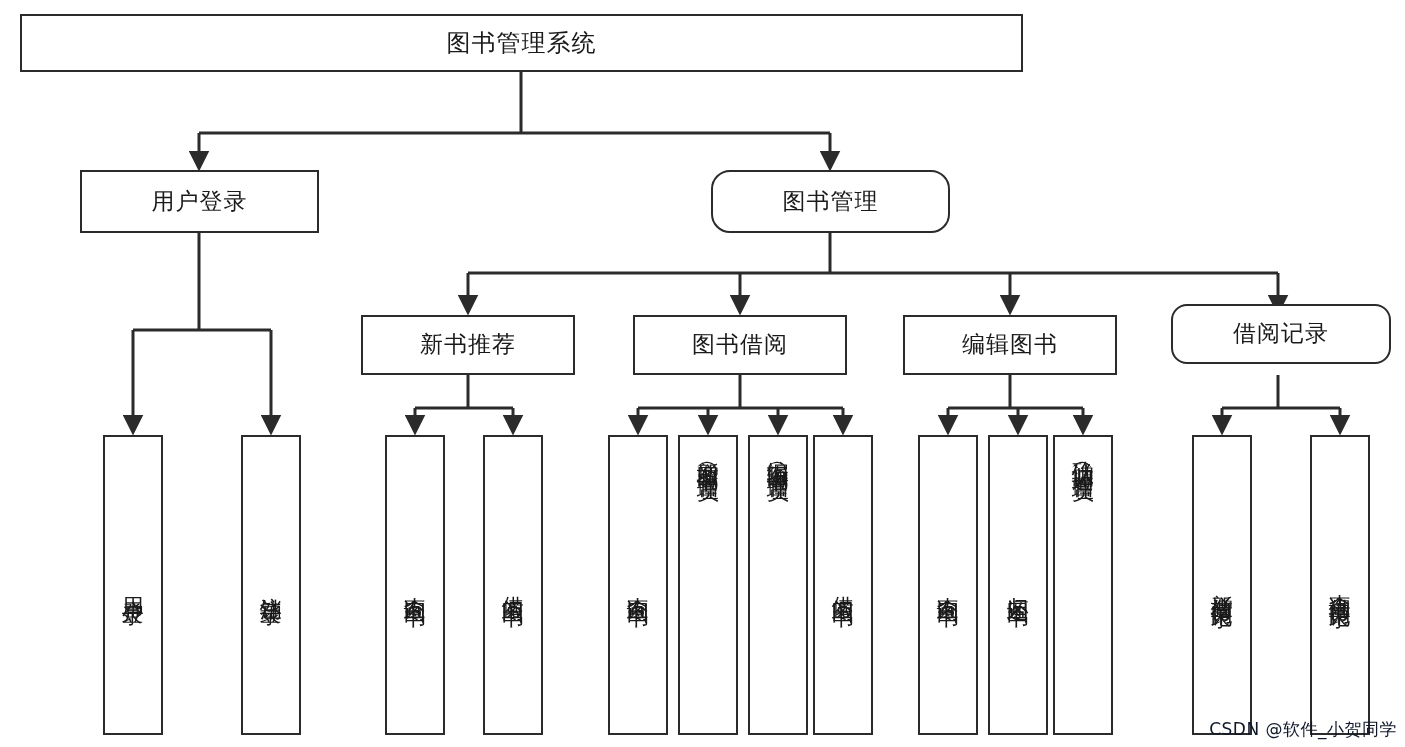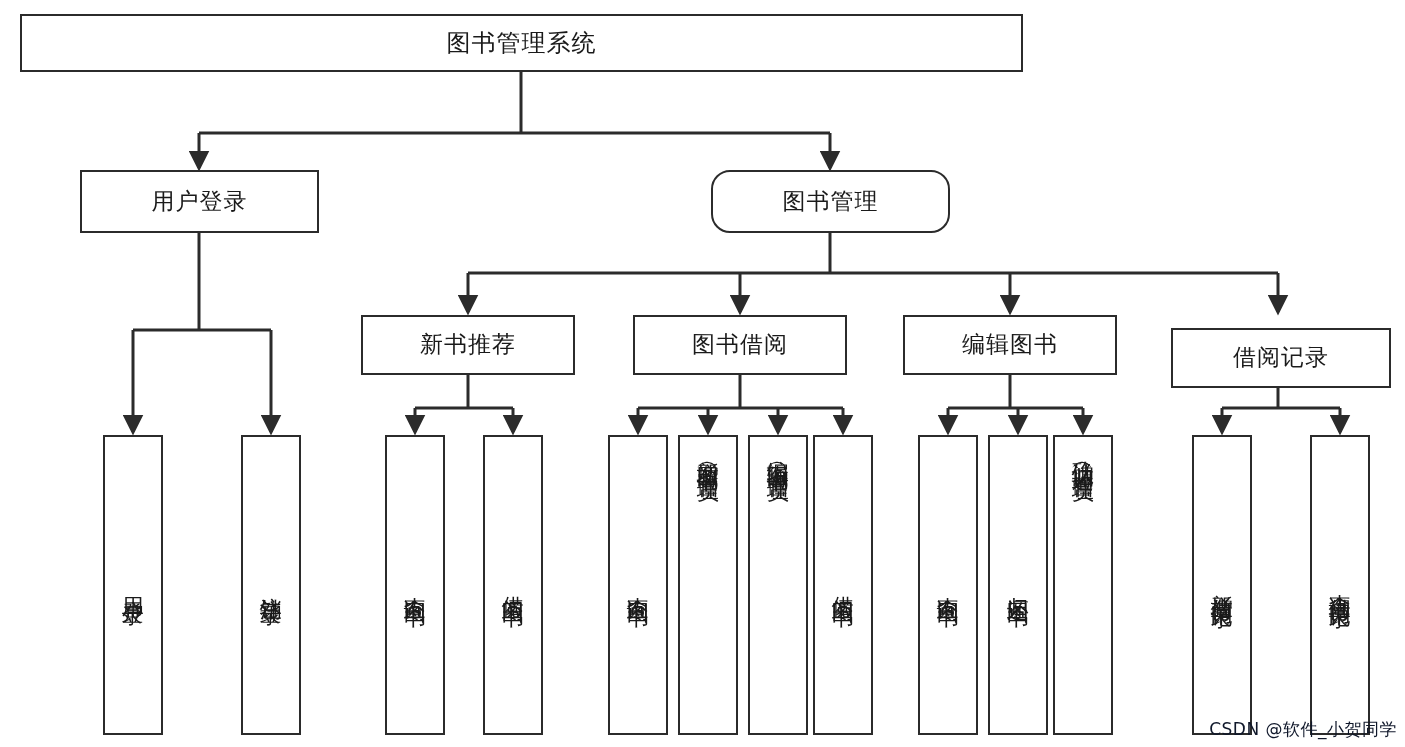"借阅记录" div.node { border-radius: none -> 16px; top: 328px -> 304px }
